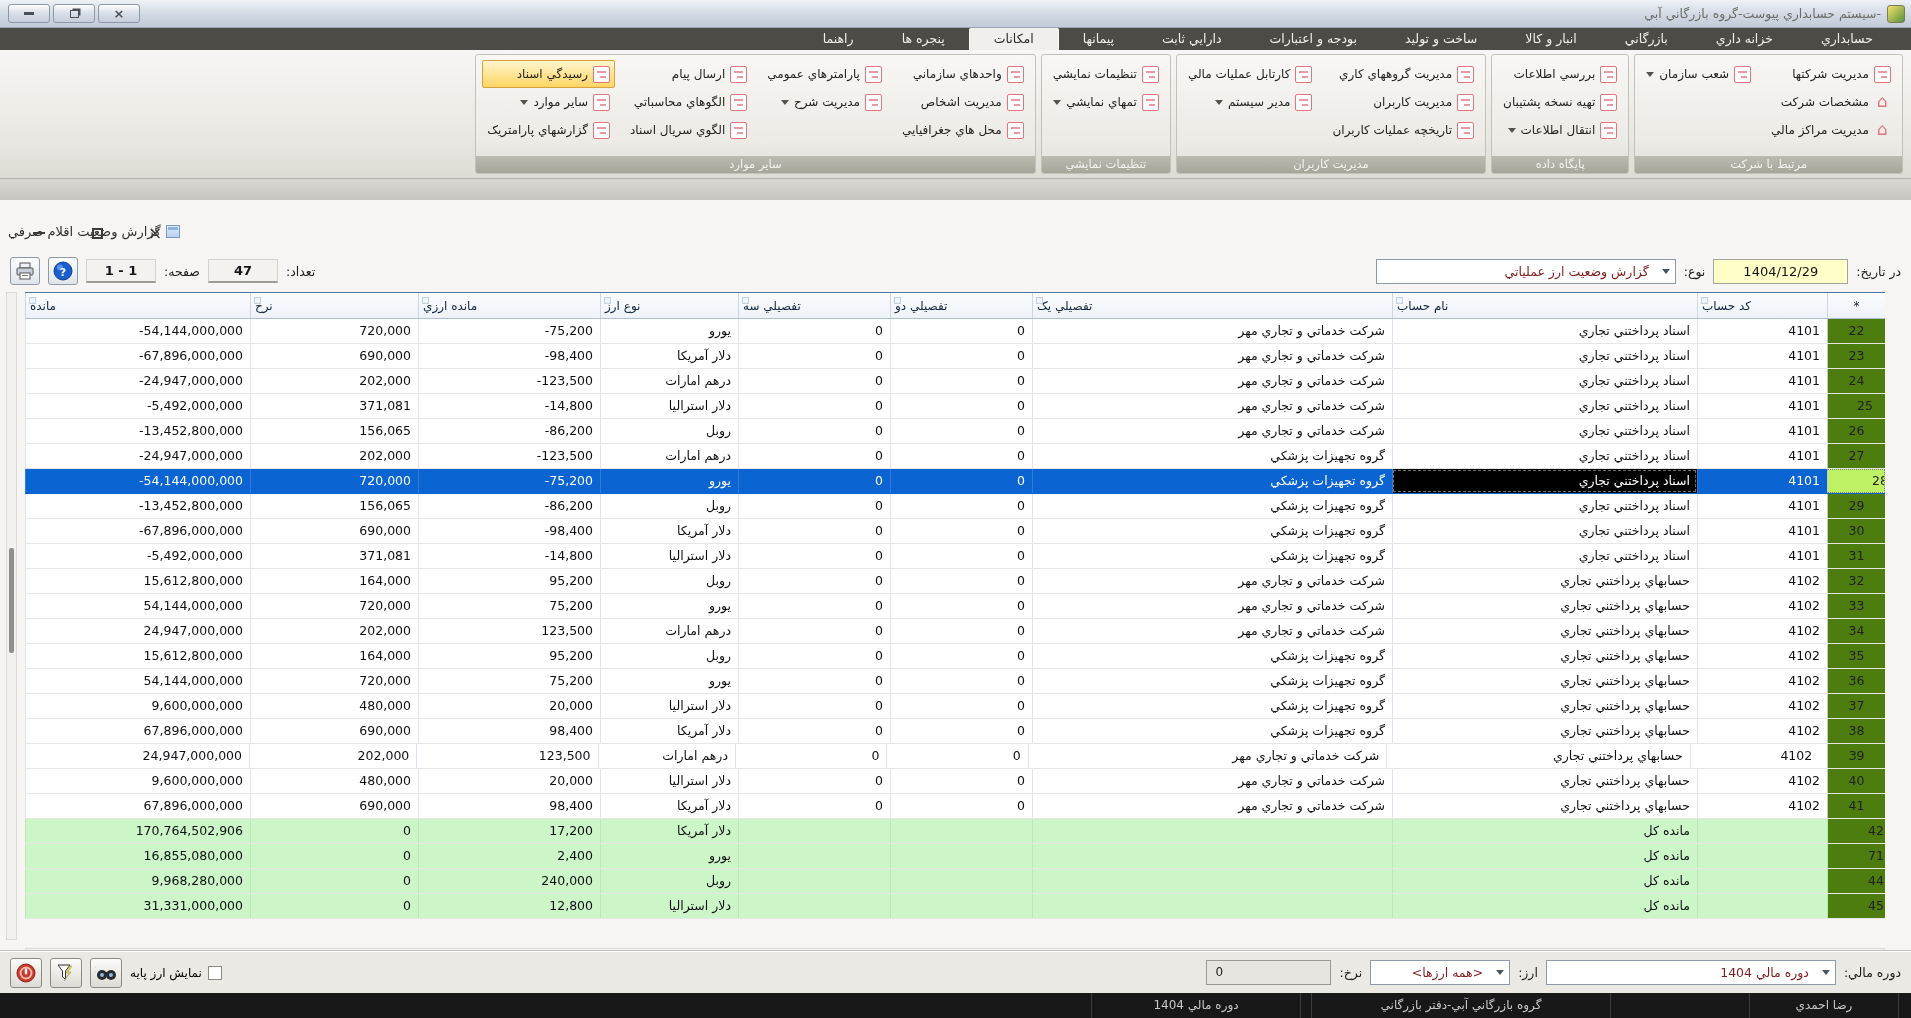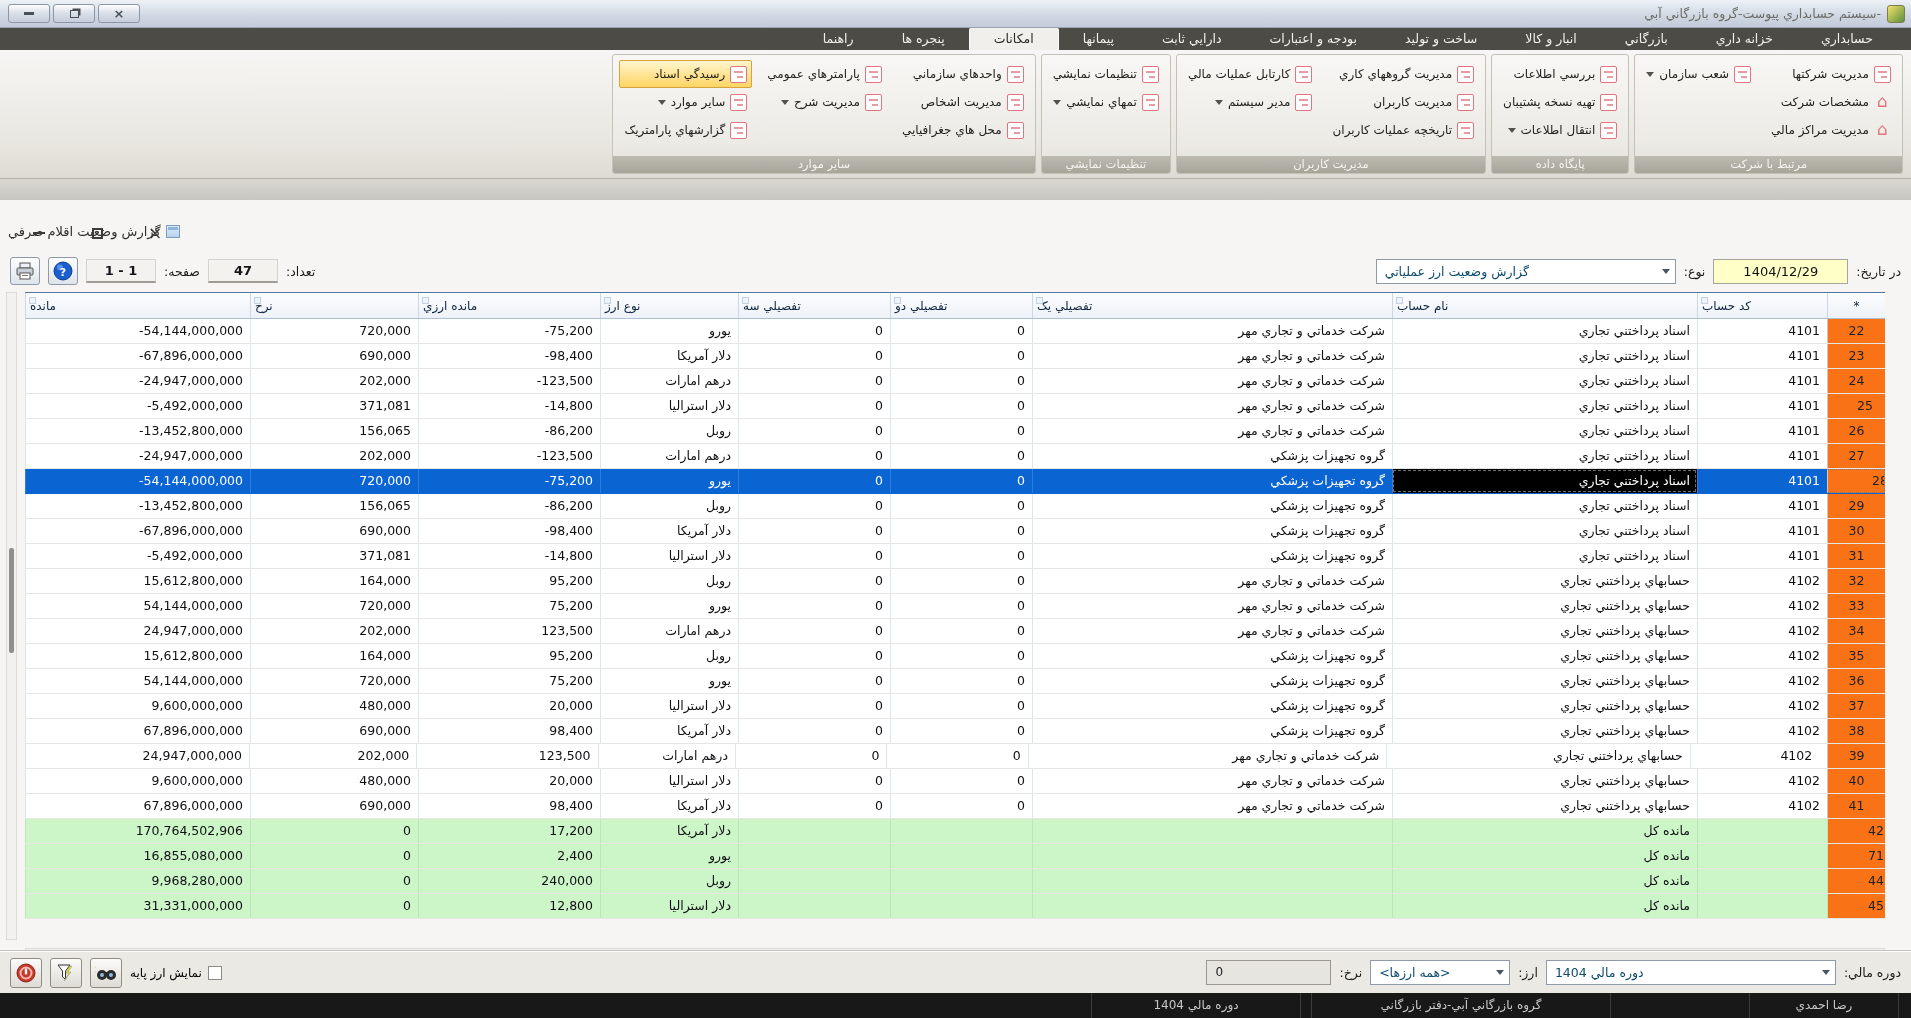"ارسال پيام" div.rcol { html: none -> <div> <div> <span></span> <span>ارسال پيام</span> </div> <div> <span></span> <span>الگوهاي محاسباتي</span> </div> <div> <span></span> <span>الگوي سريال اسناد</span> </div> </div> }
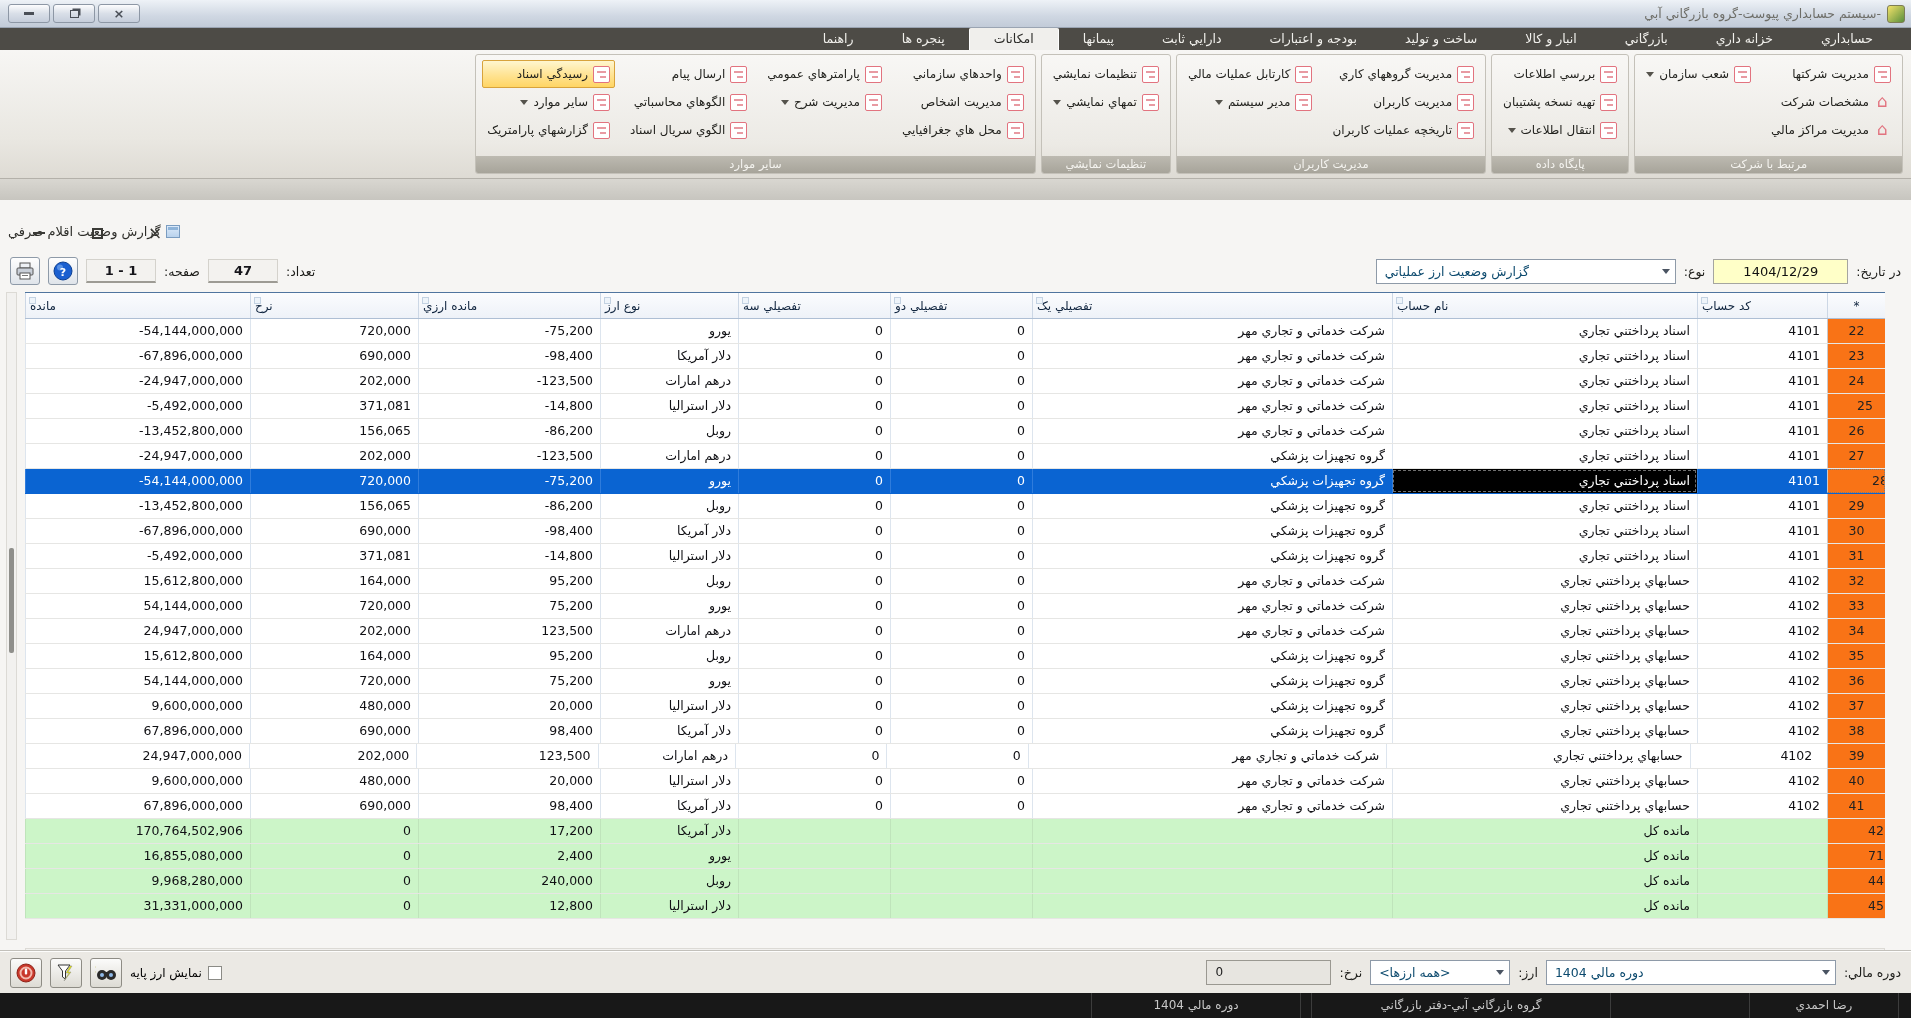"گزارش وضعيت ارز عملياتي" .combo .val { color: #0c4a6e -> #7f1d1d; text-align: left -> right }
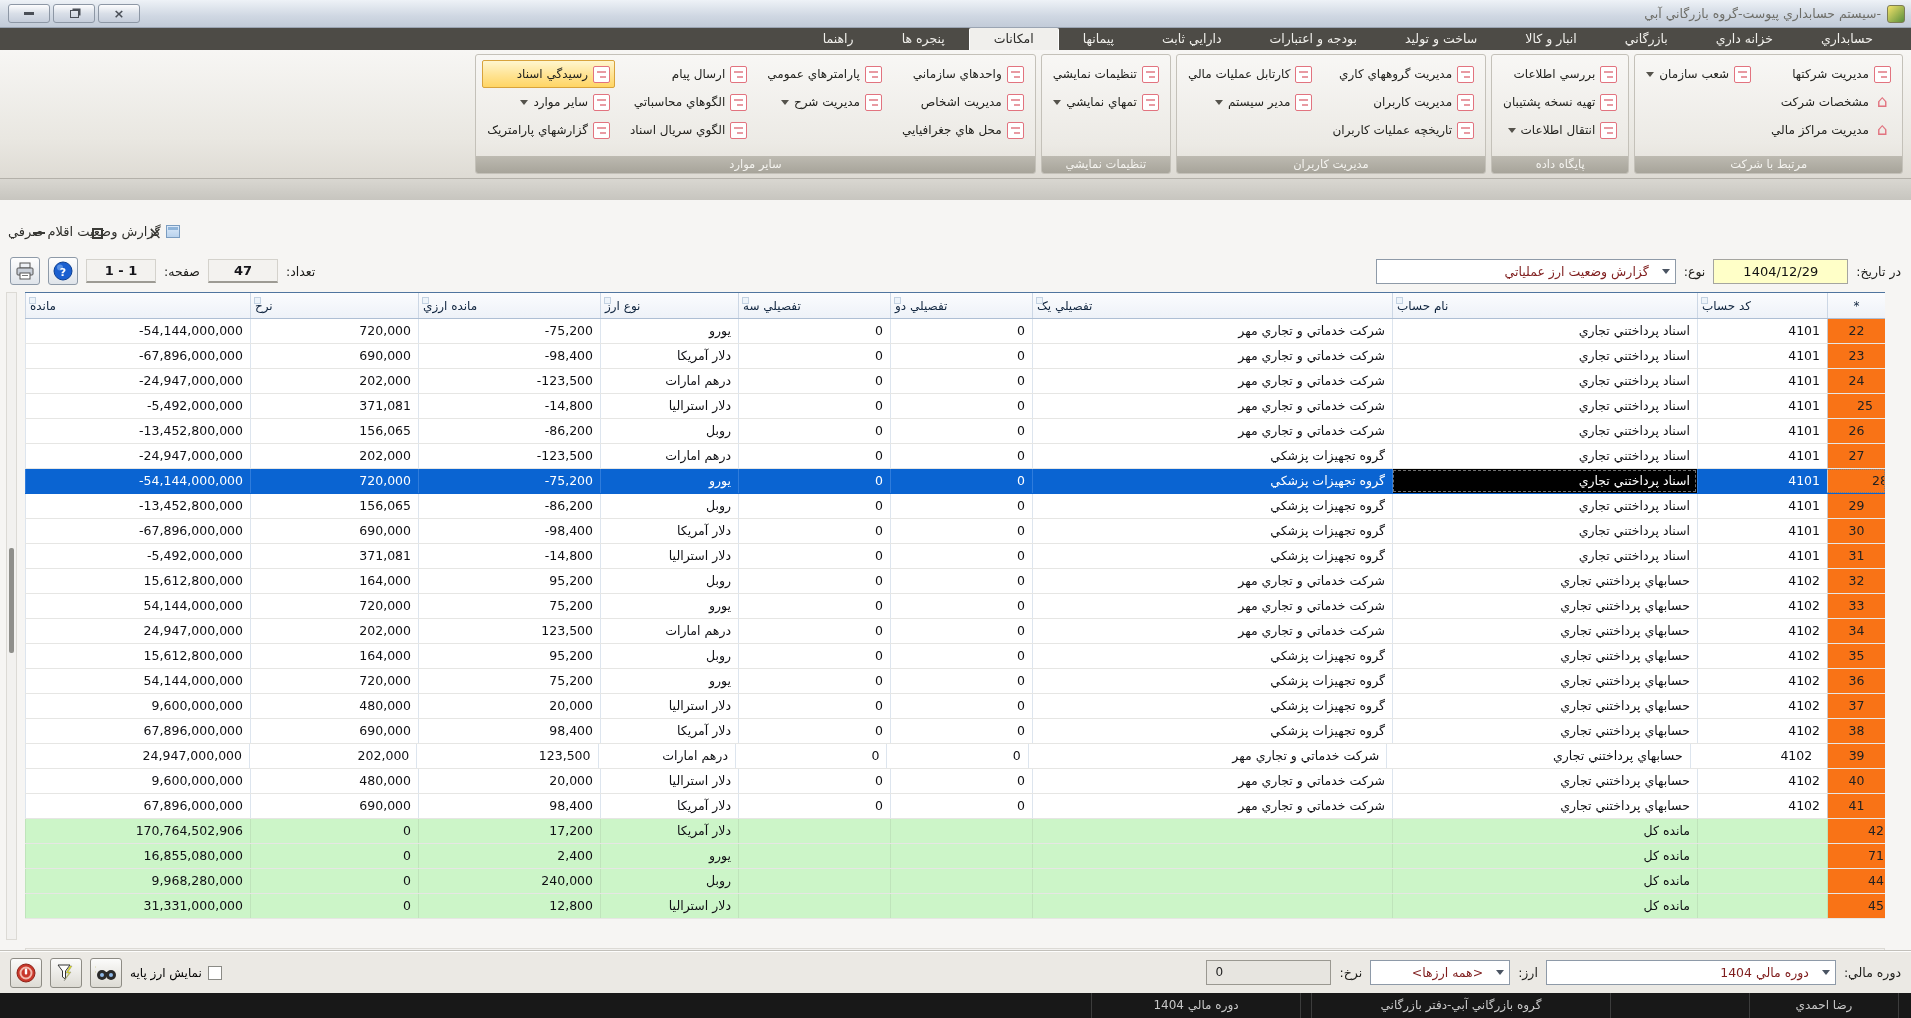"22" .gc.rn { background: #f97316 -> #4d7c0f }
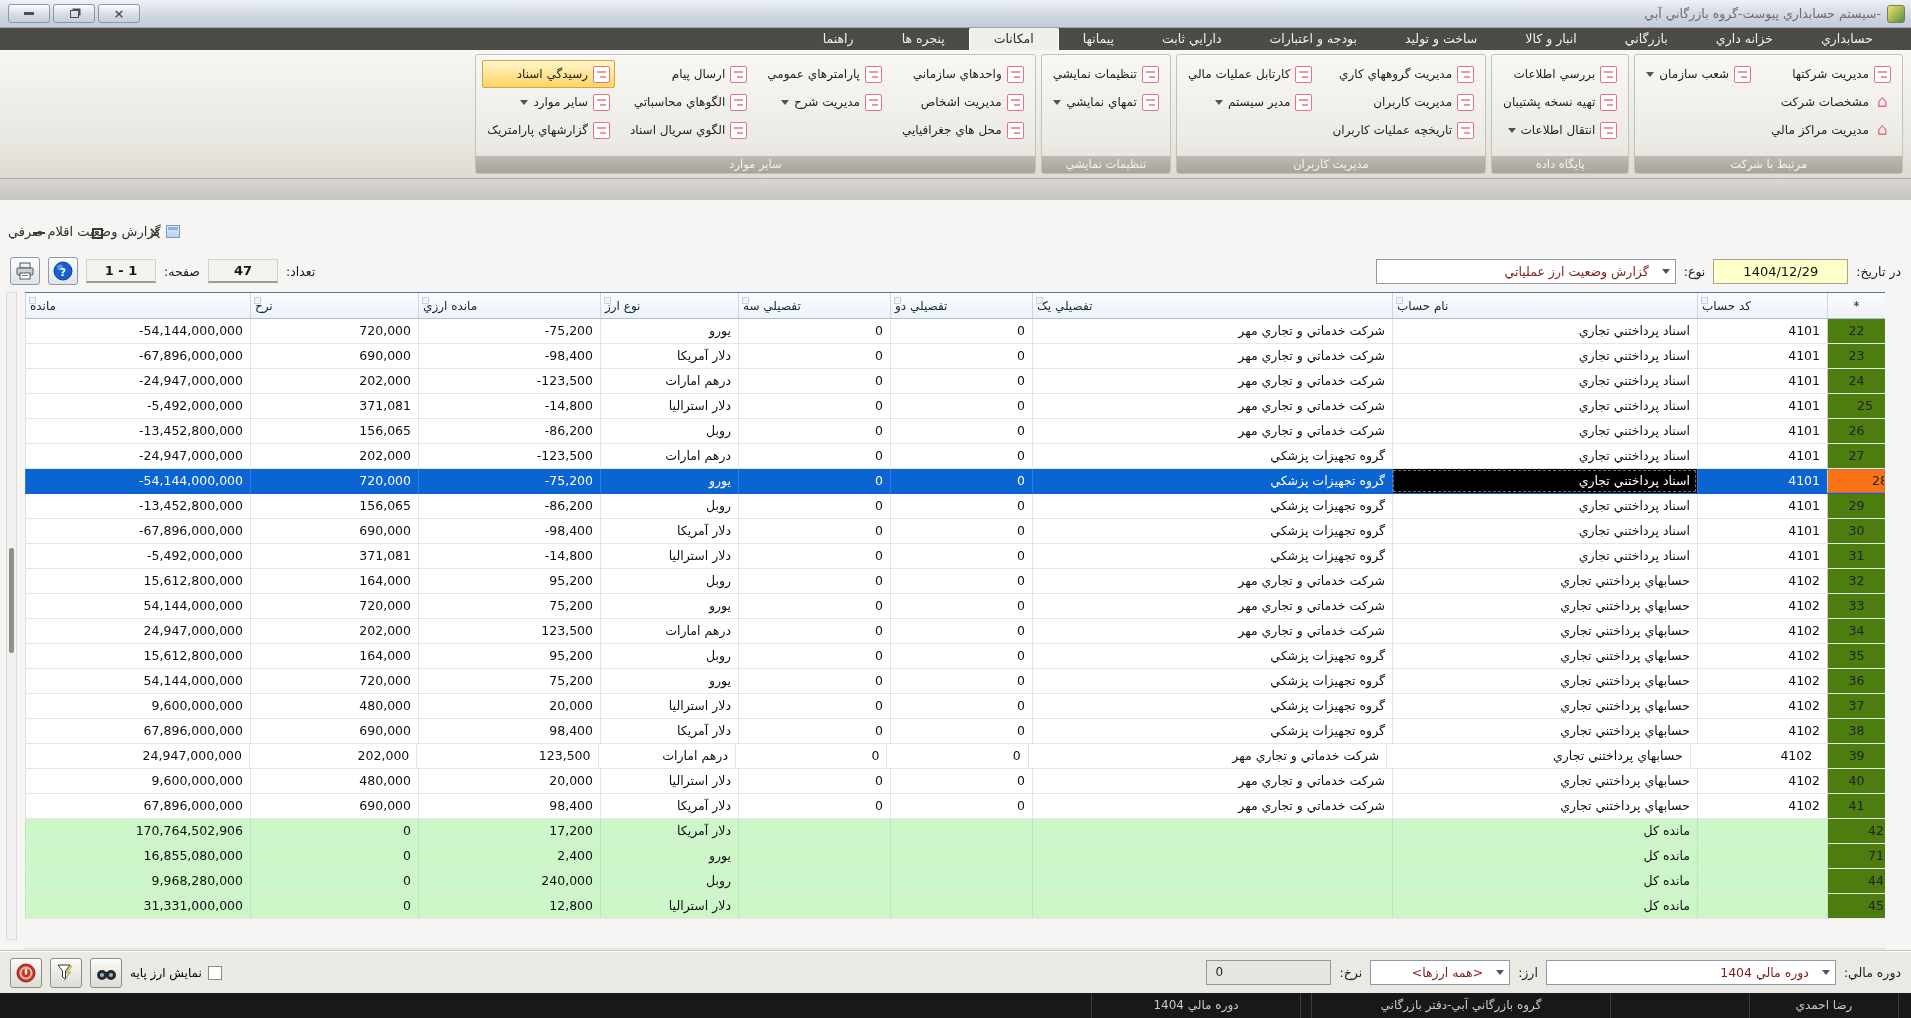"28" .grow.sel .gc.rn { background: #f97316 -> #bef264 }
